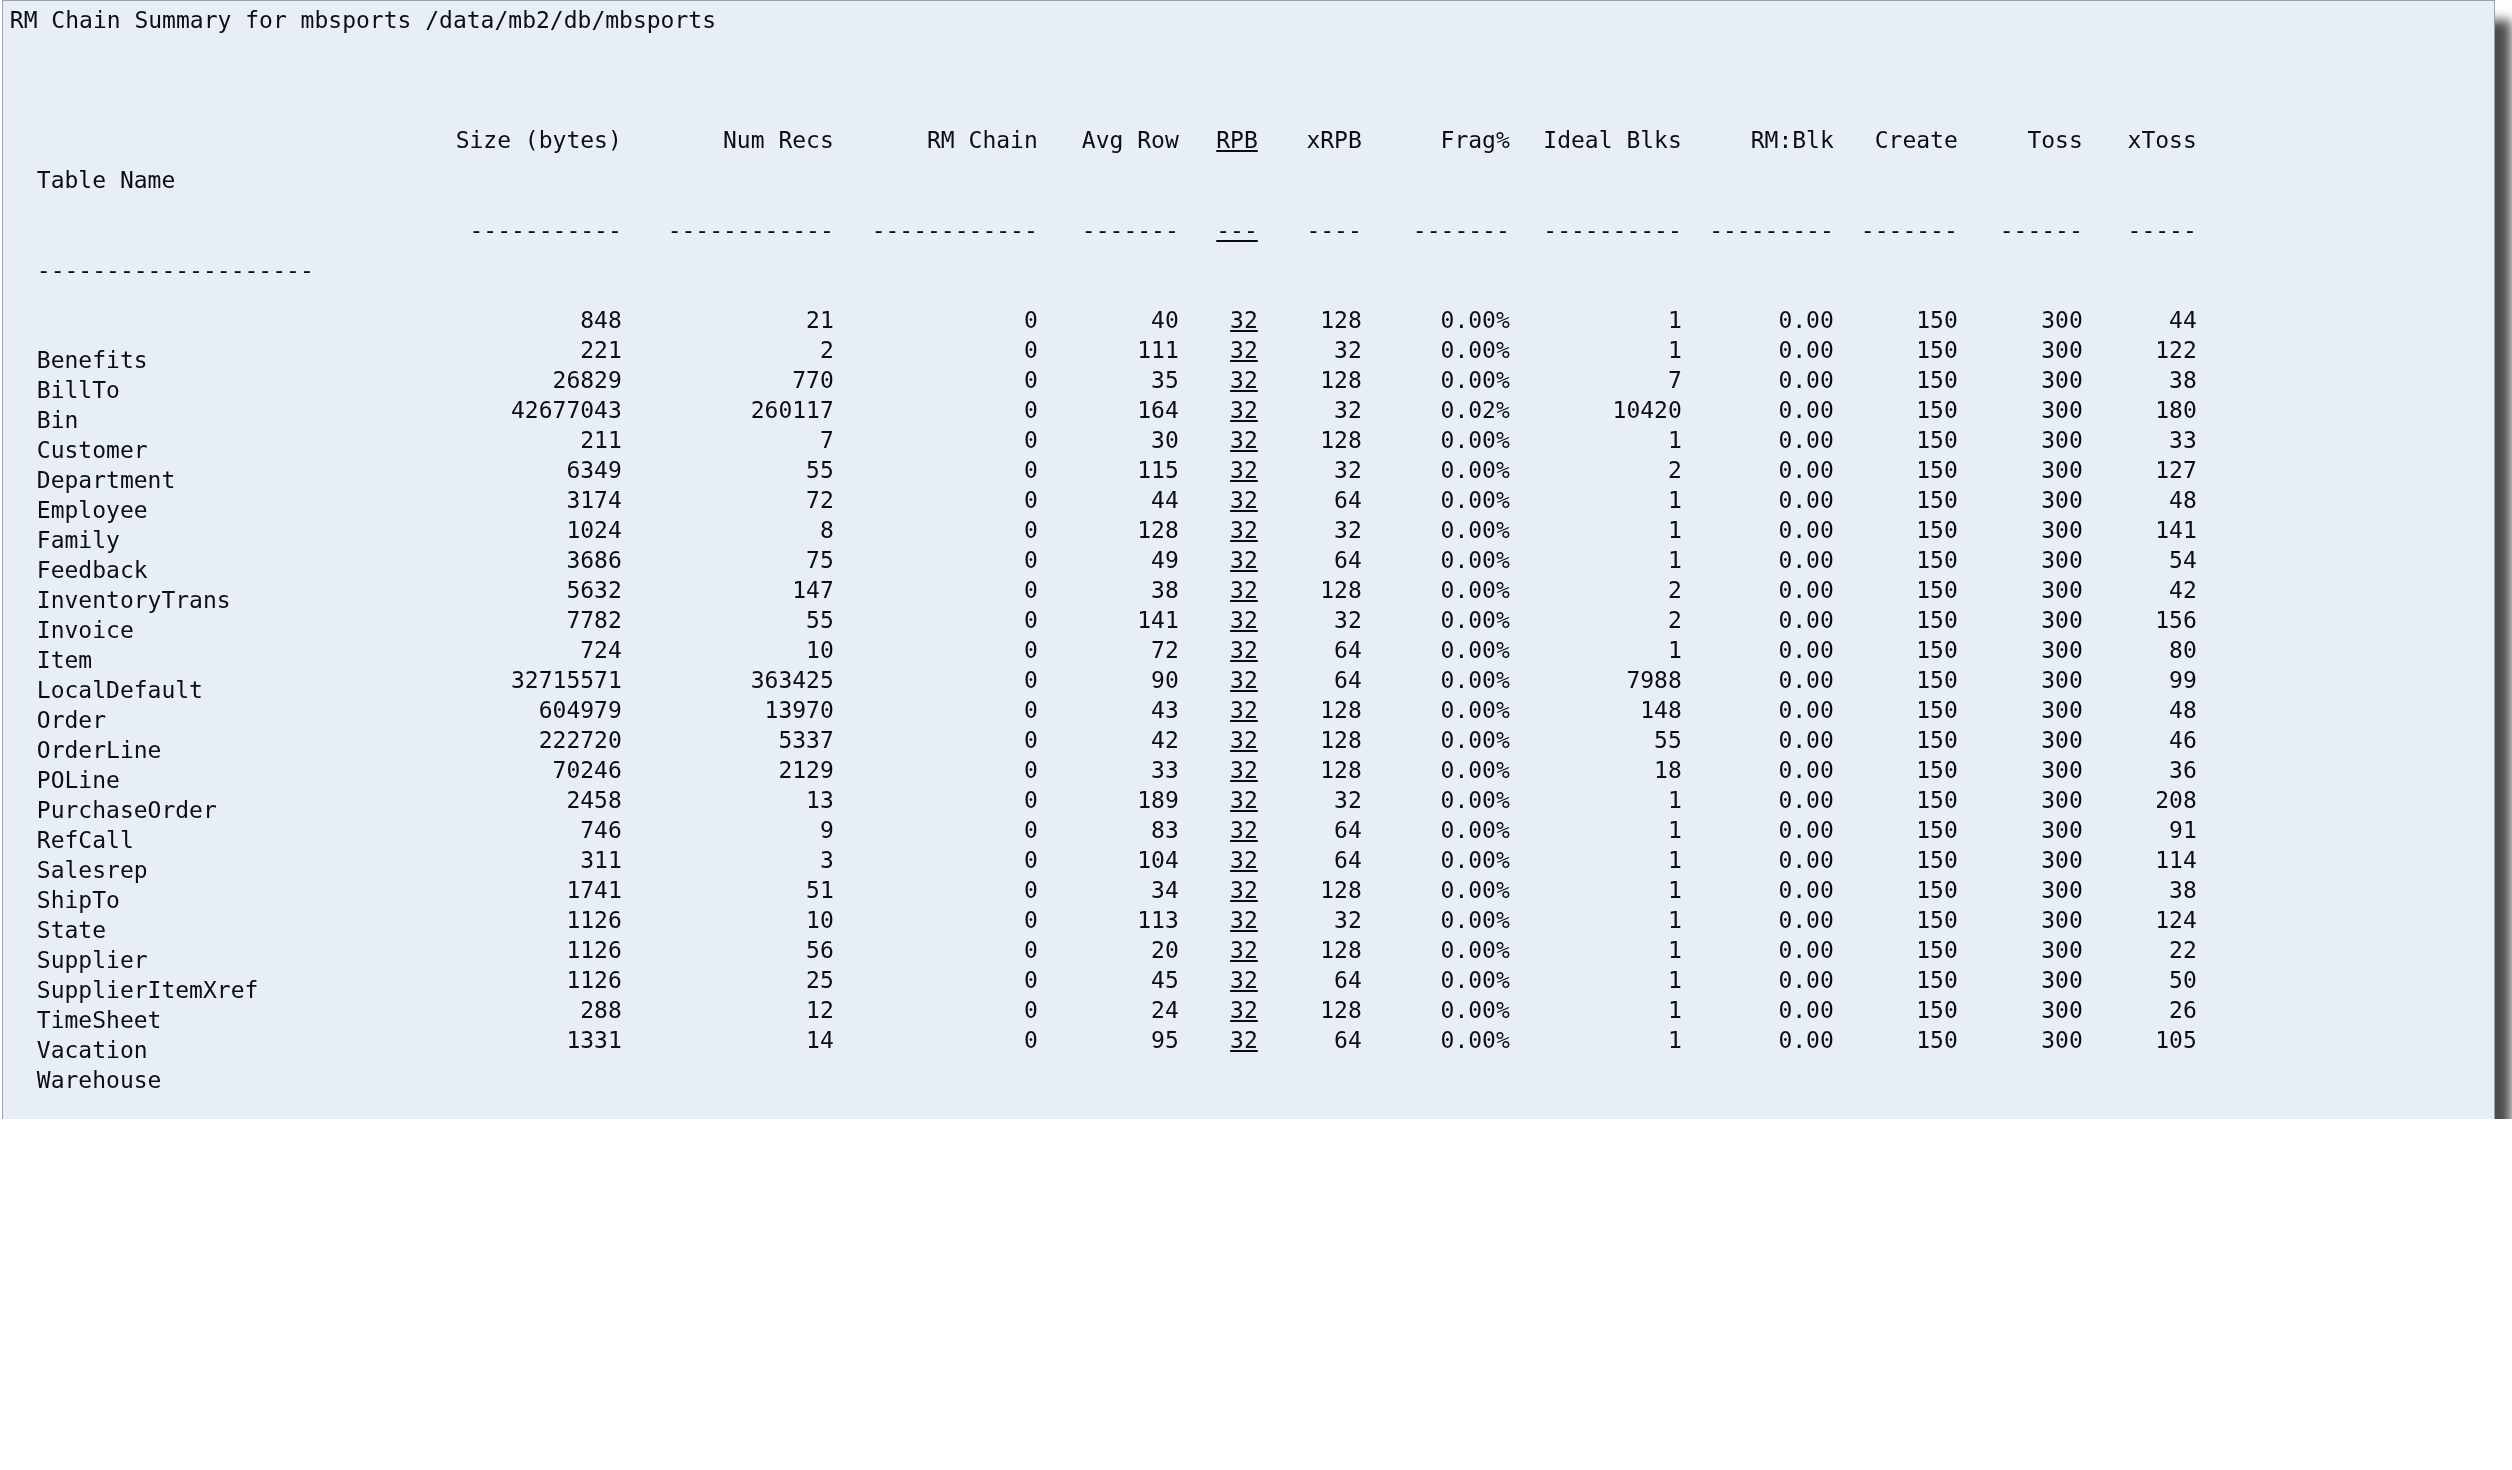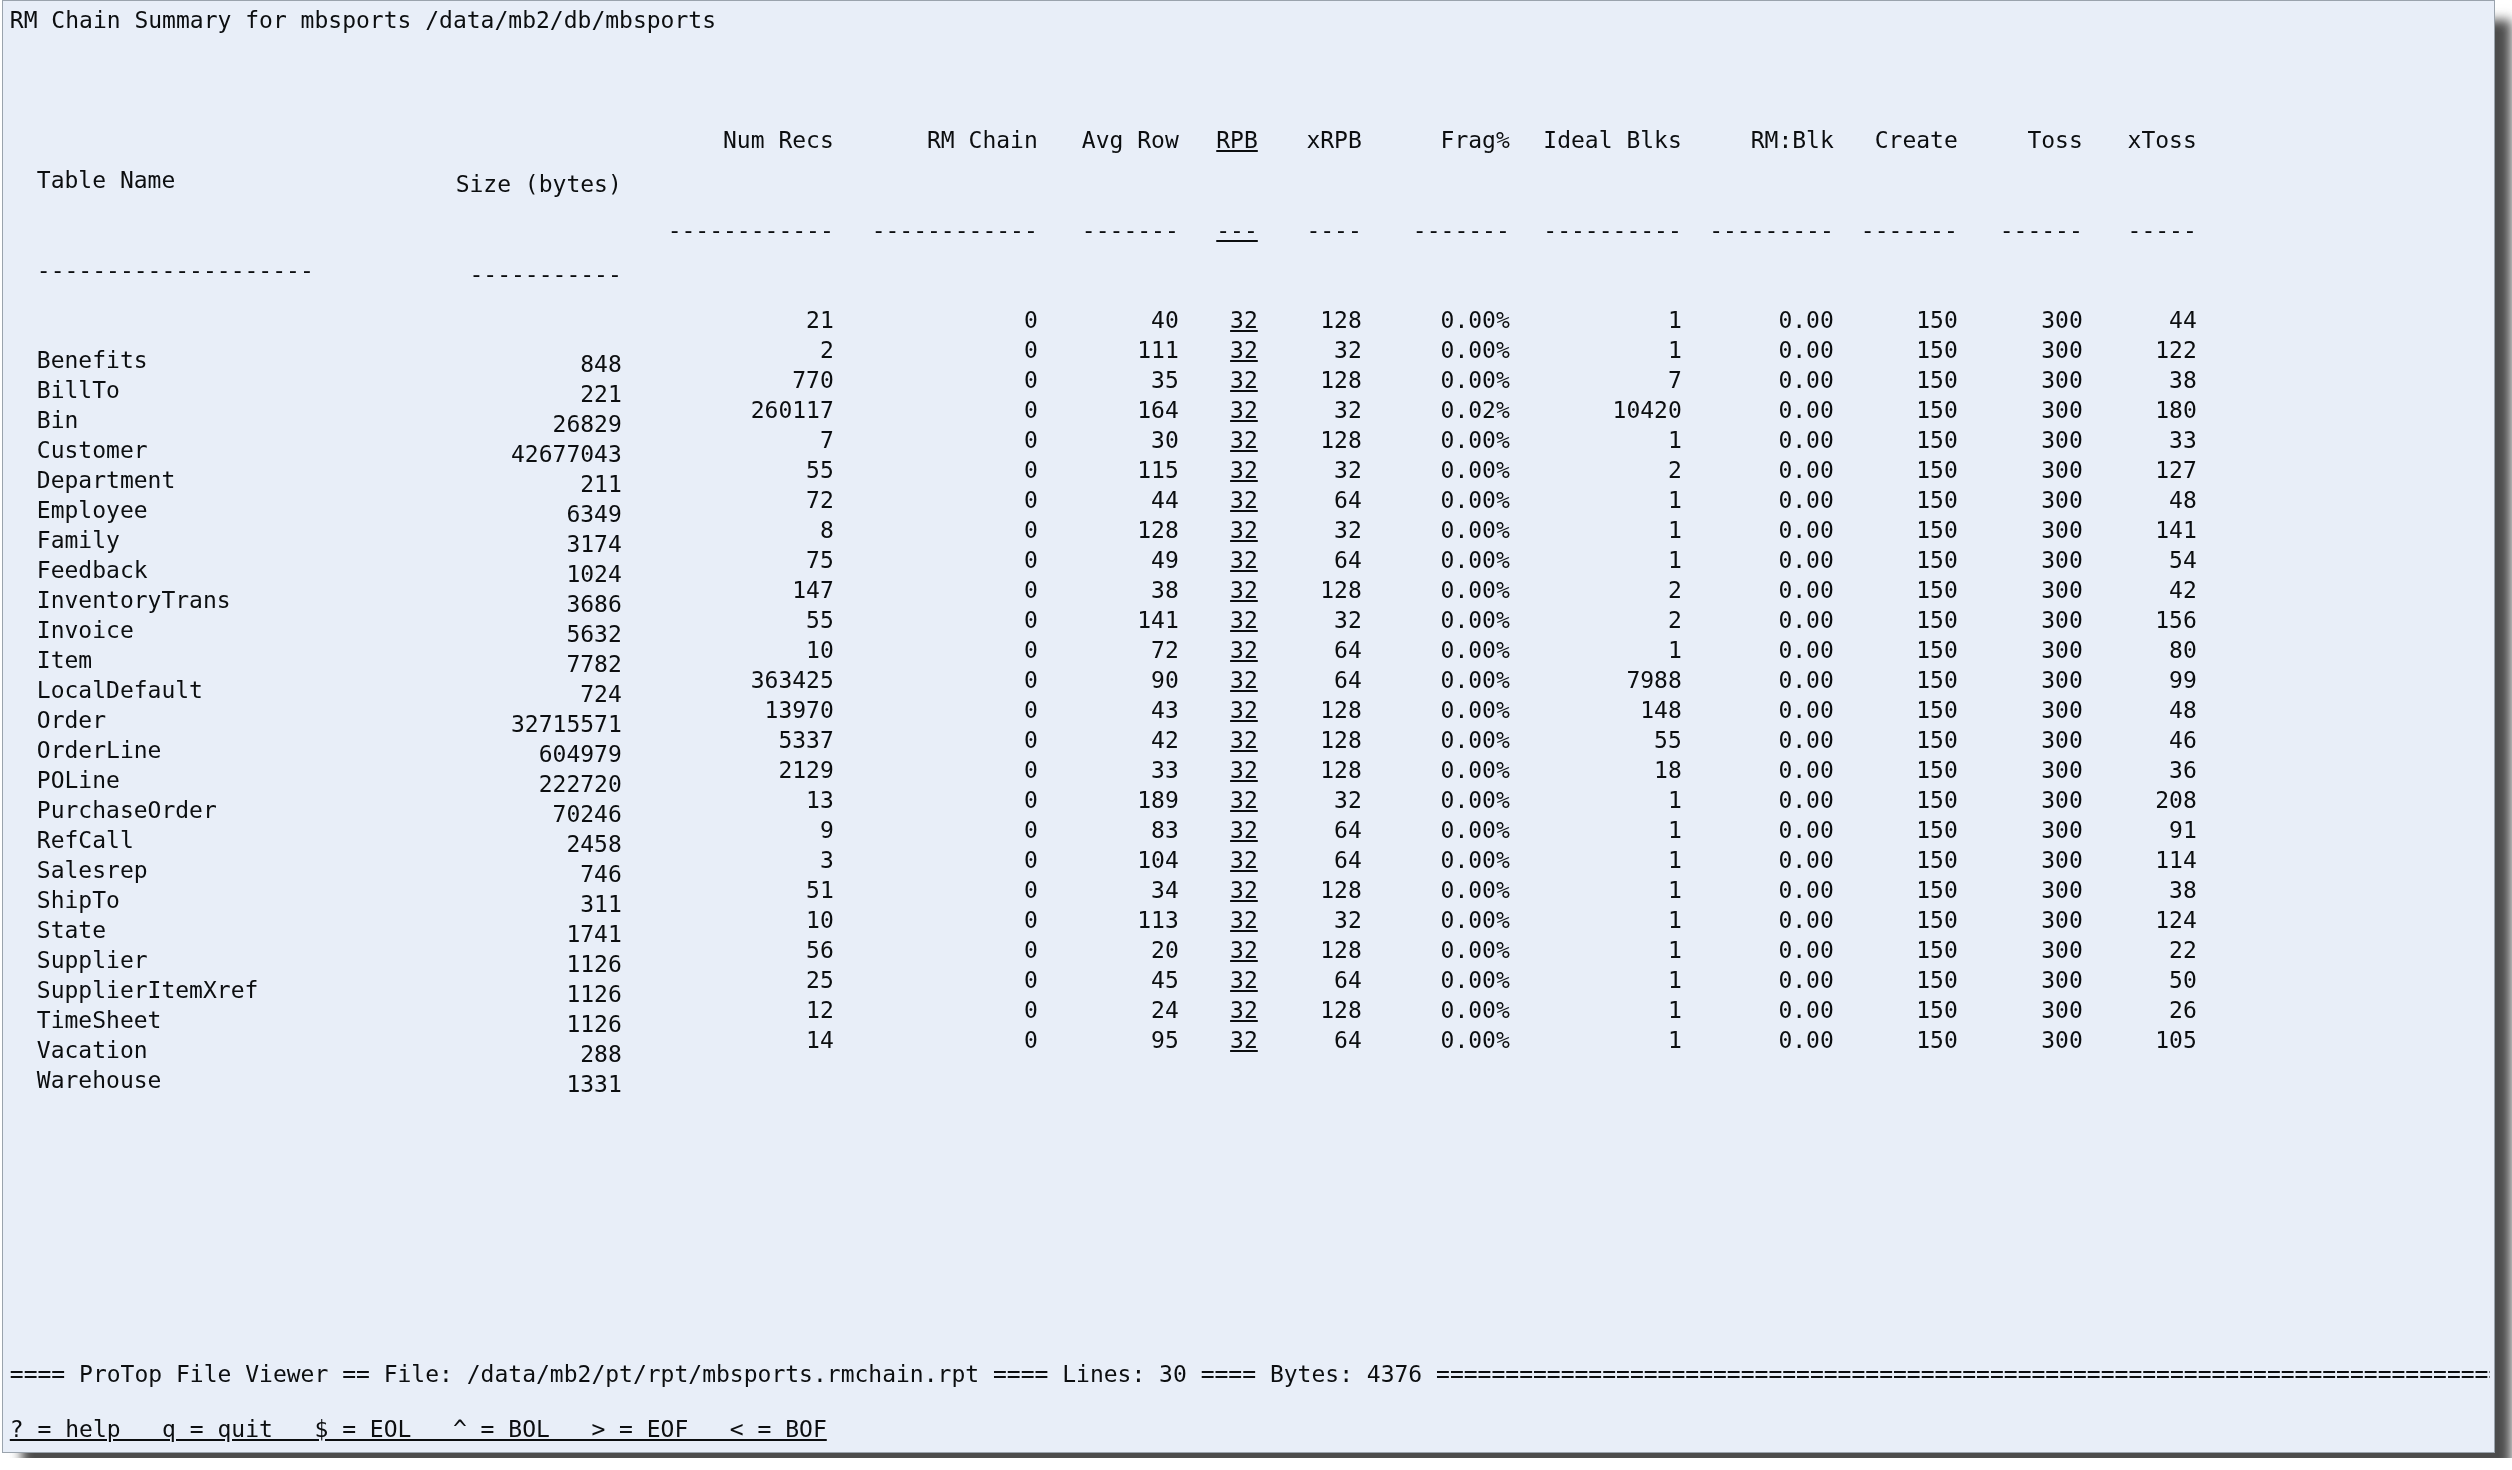"RM Chain Summary for mbsports" .page { height: 1458px -> 1119px }
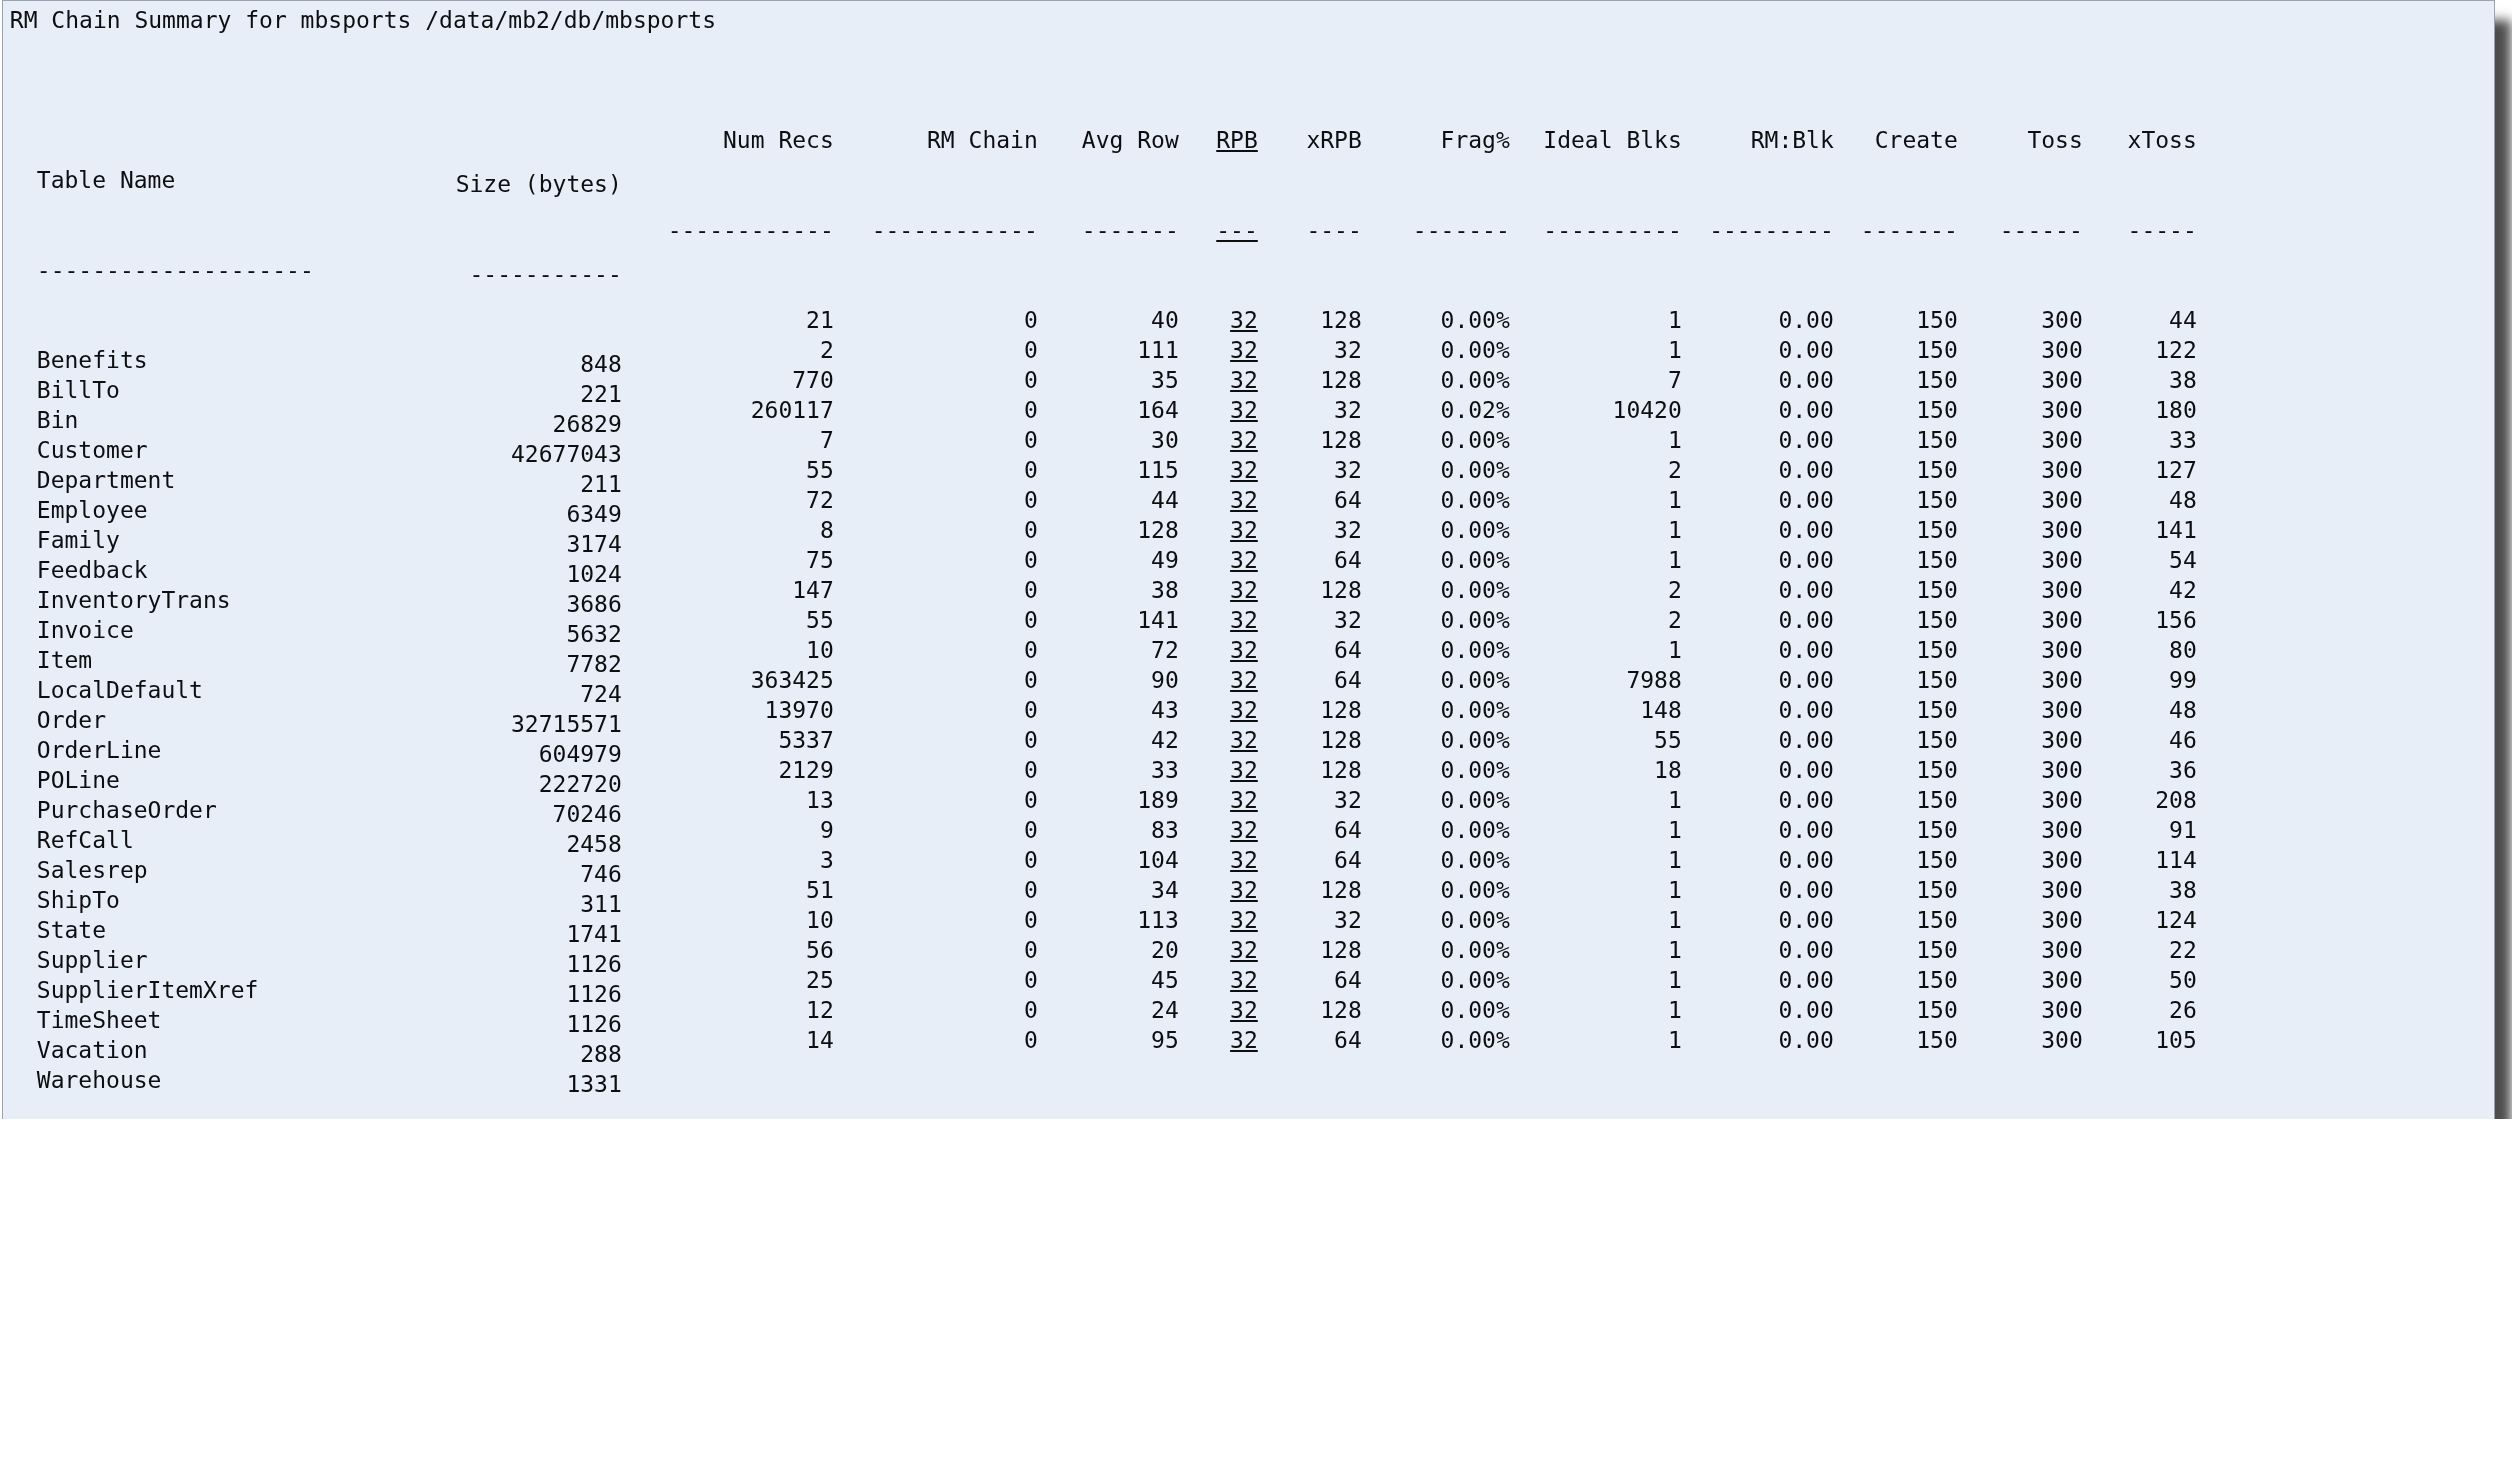"Size (bytes)" .cell.c1 { margin-top: 44px -> none }
